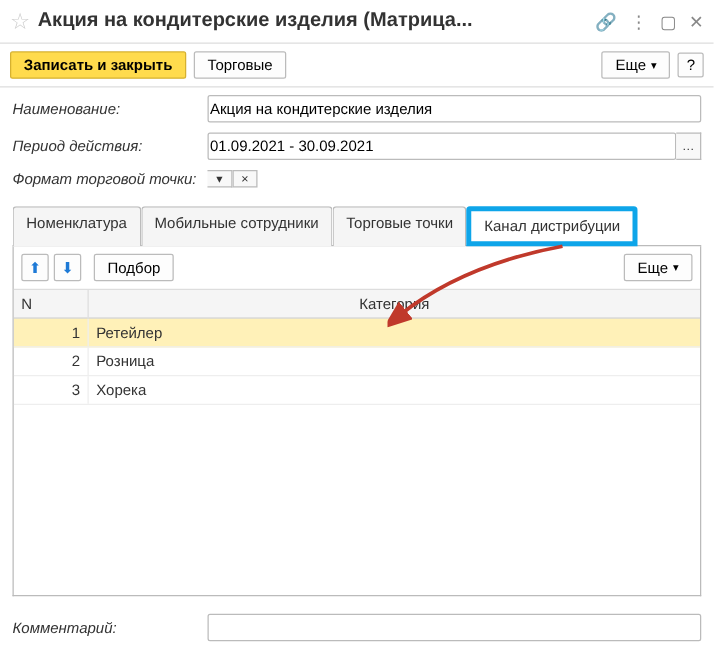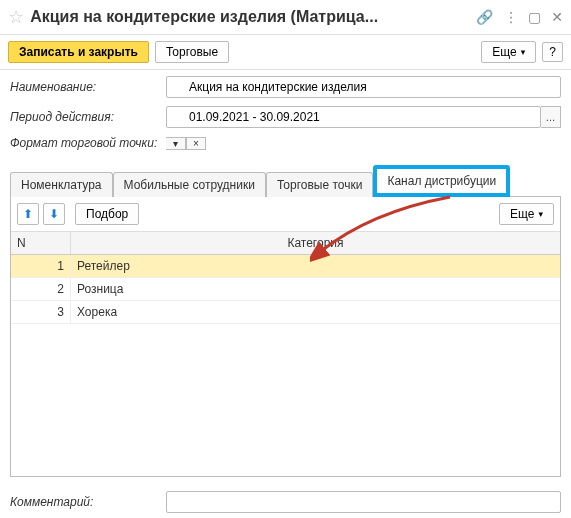"Акция на кондитерские изделия" .text-input { padding: 3px 22px -> 3px 1px }
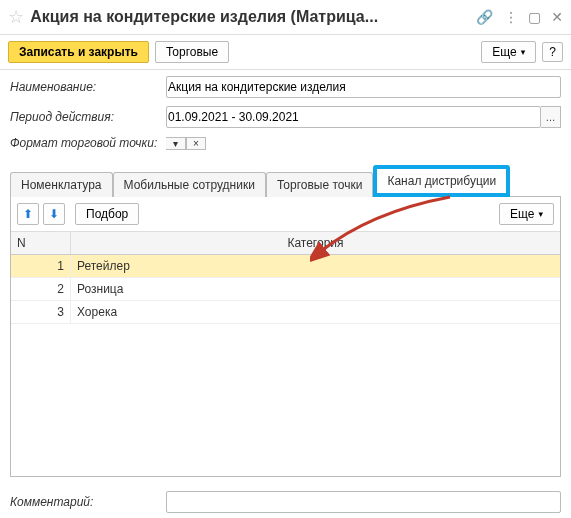"Номенклатура" .tabs { align-items: flex-end -> none }
